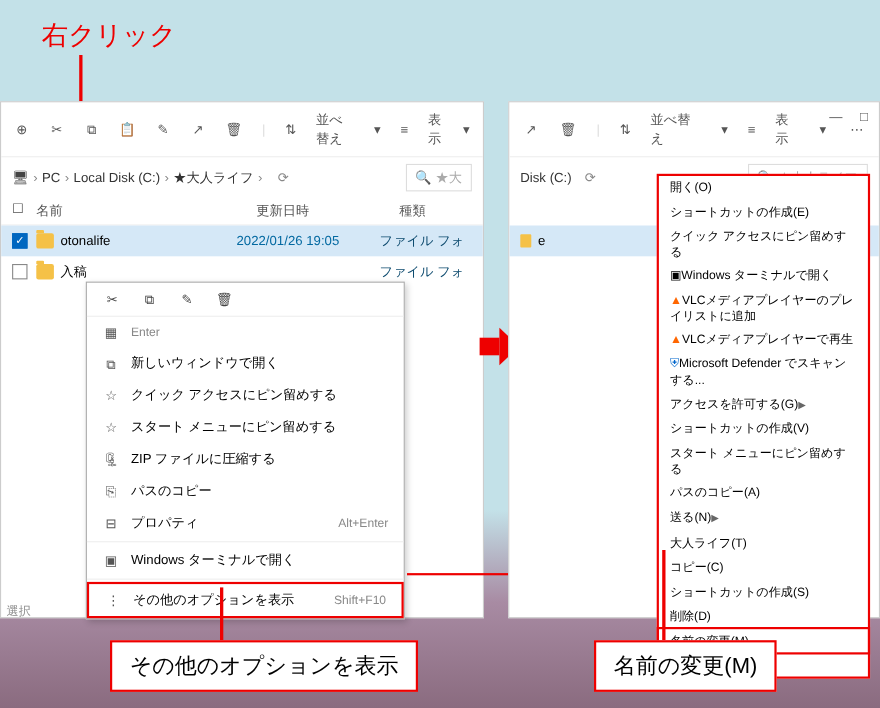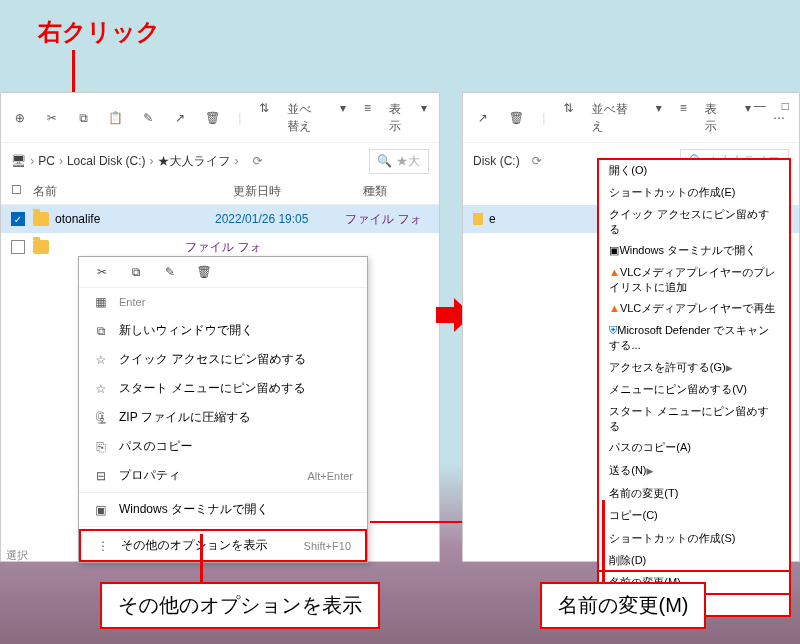"右クリック" .callout { font-weight: bold -> normal }
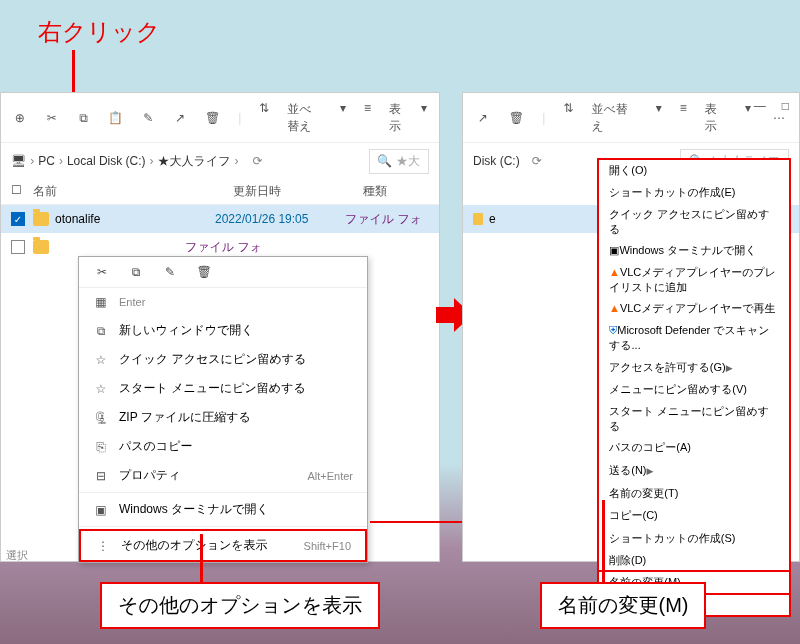"並べ替え" .toolbar .lbl { align-items: none -> center }
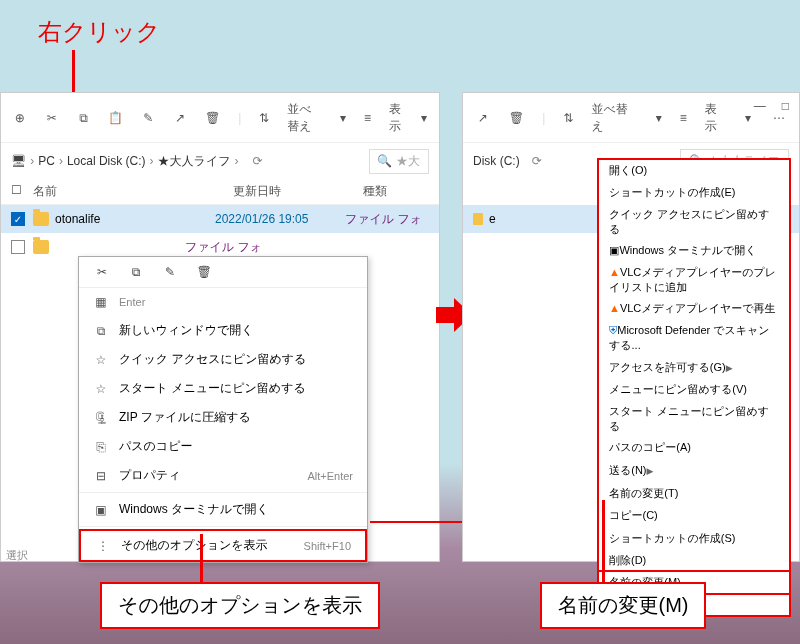"ファイル フォ" .row .tp { color: #701a75 -> #0c4a6e }
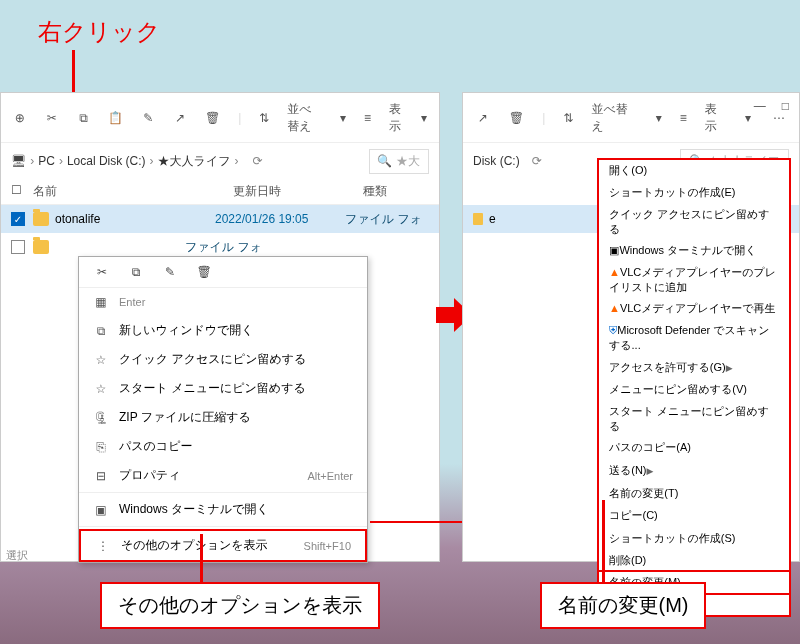"入稿" span.nm { html: none -> <span>入稿</span> }
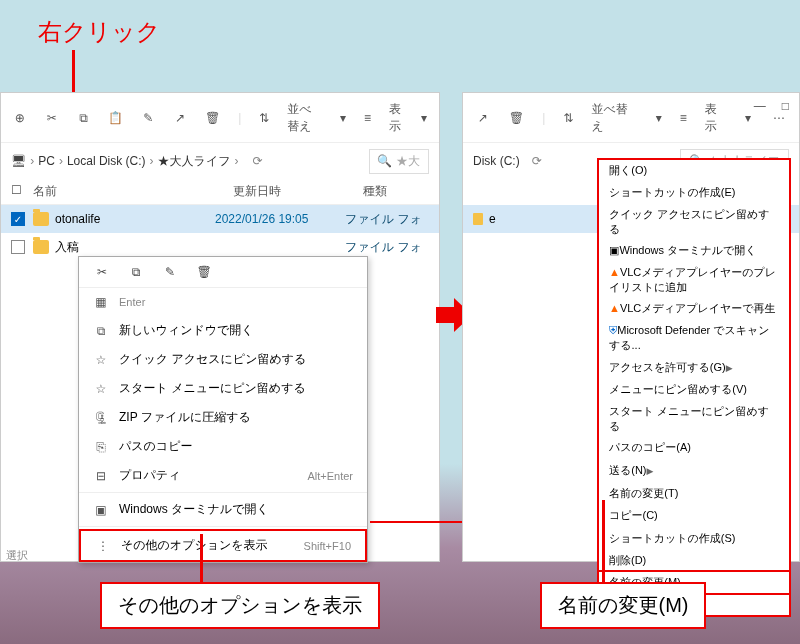"メニューにピン留めする(V)" span.mt { text: メニューにピン留めする -> ショートカットの作成 }
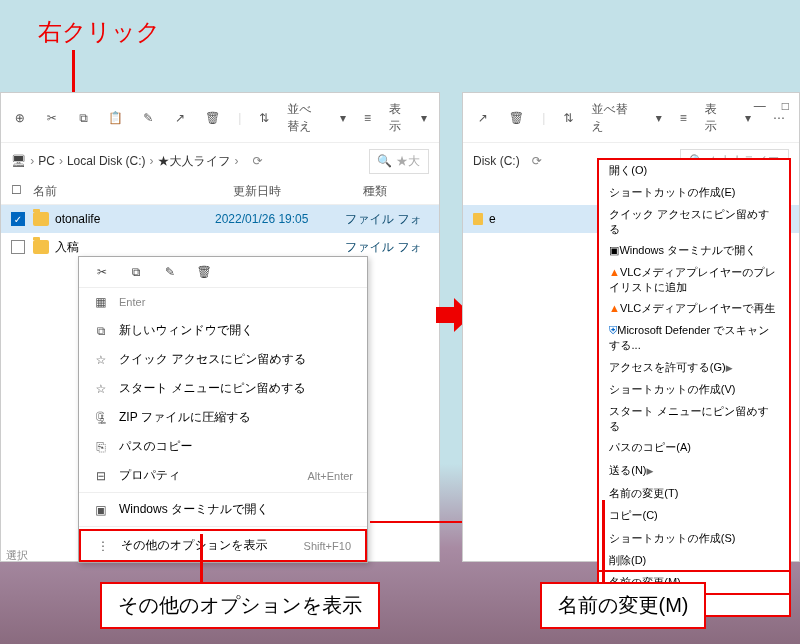"名前の変更(T)" span.mt { text: 名前の変更 -> 大人ライフ }
